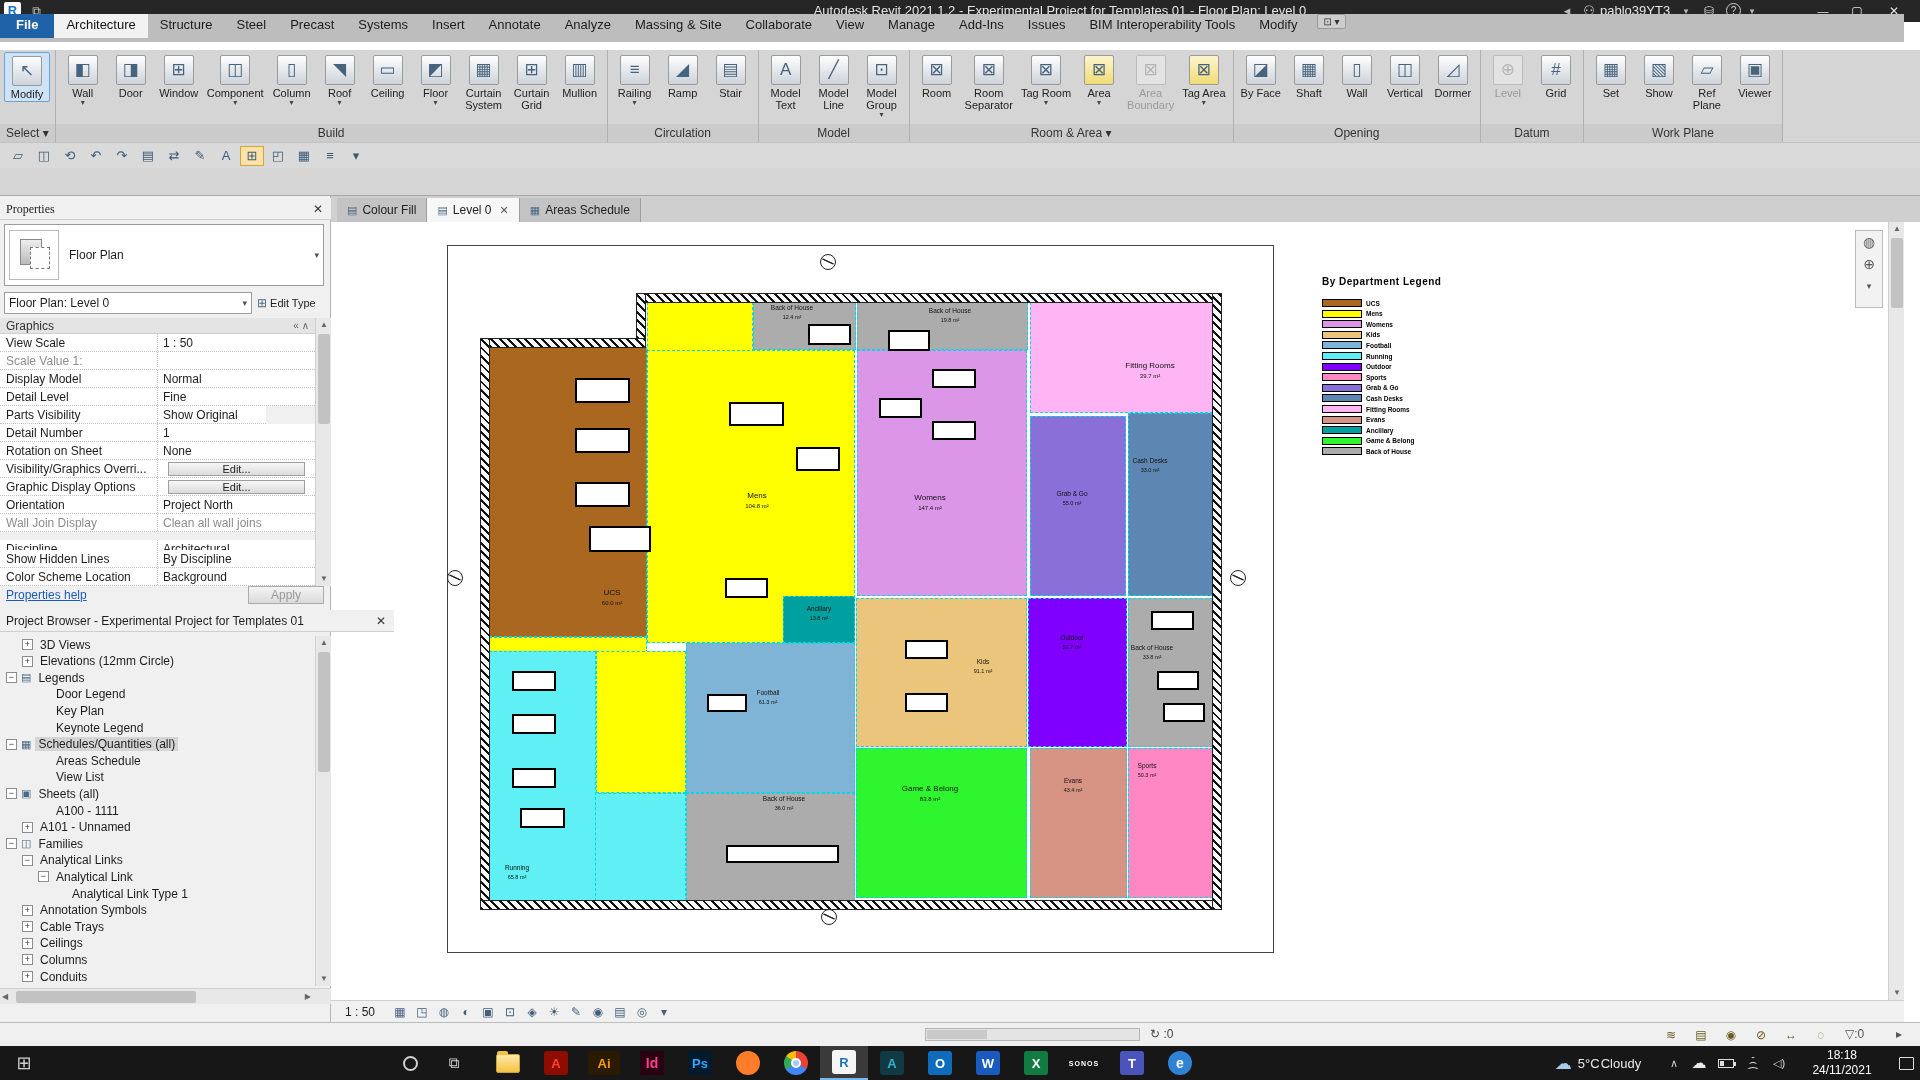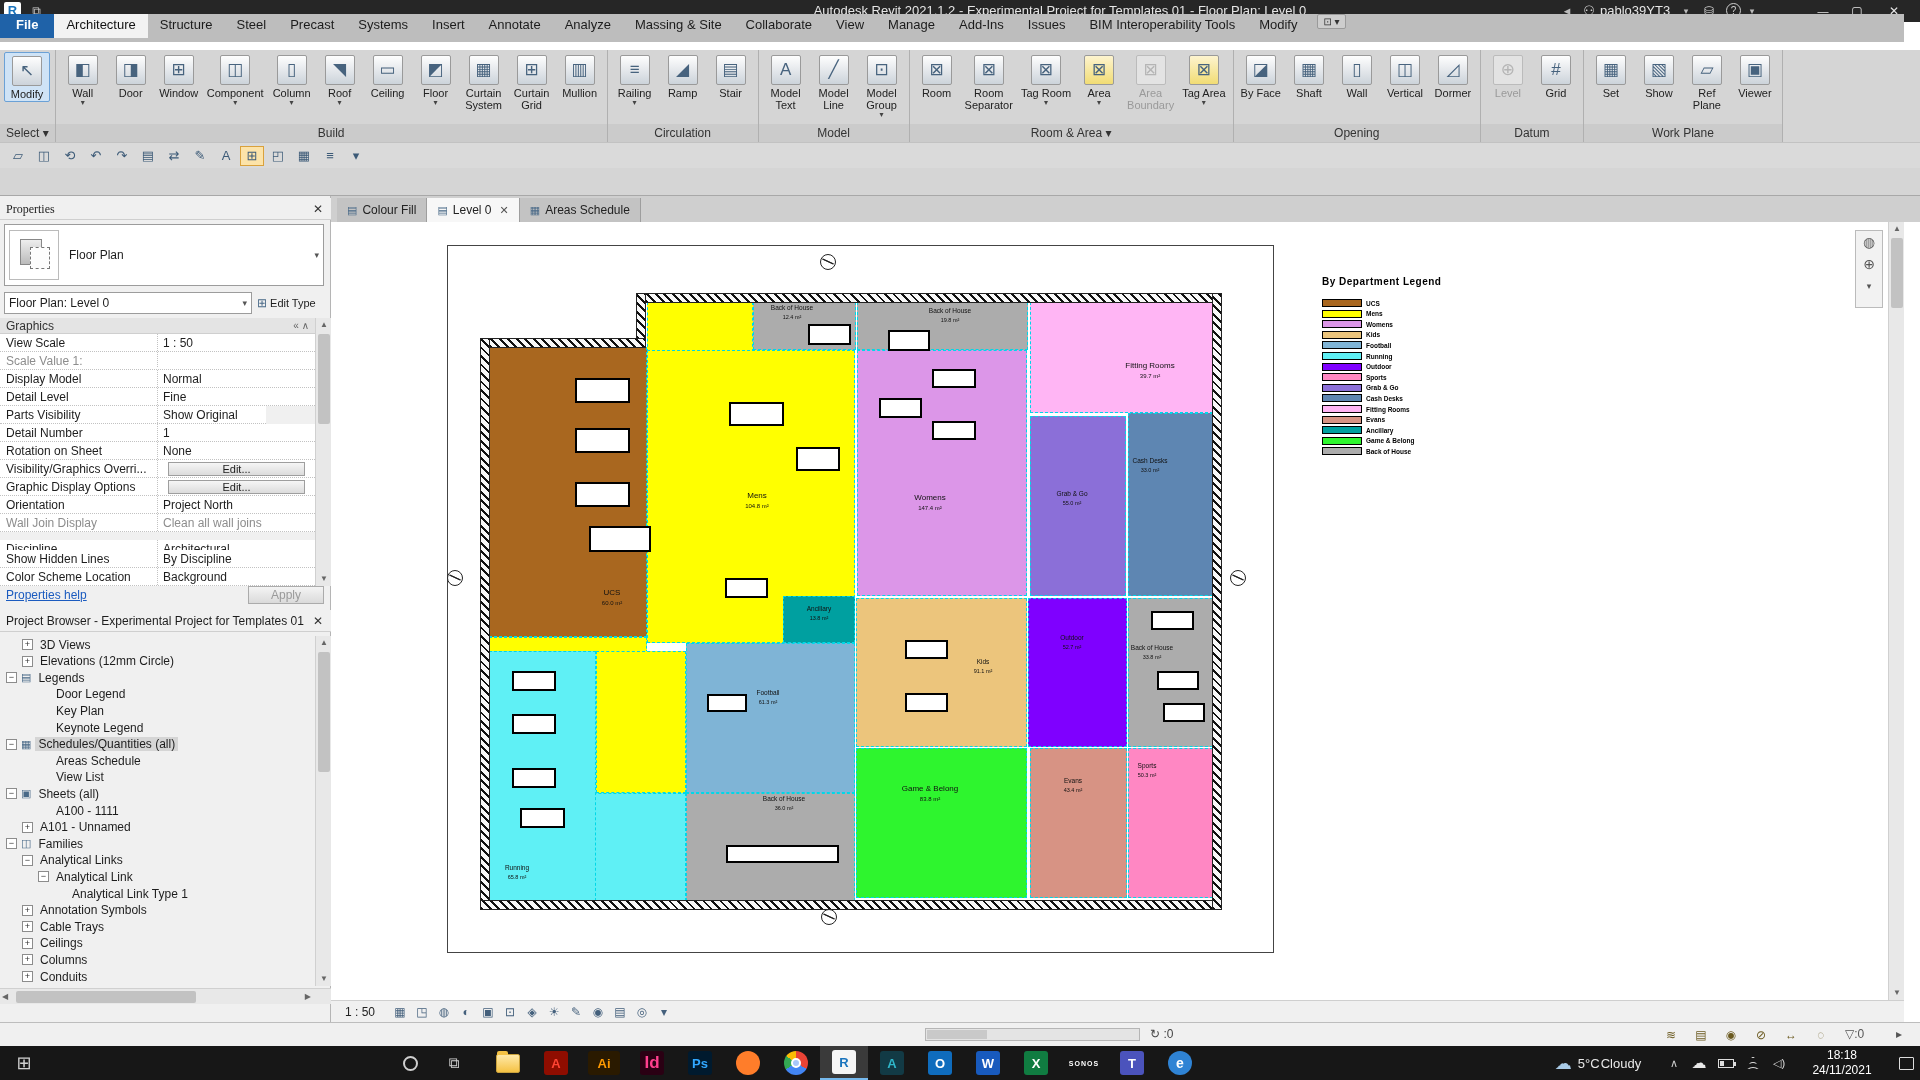"Project Browser - Experimental Project" div.phead { width: 331px -> 394px }
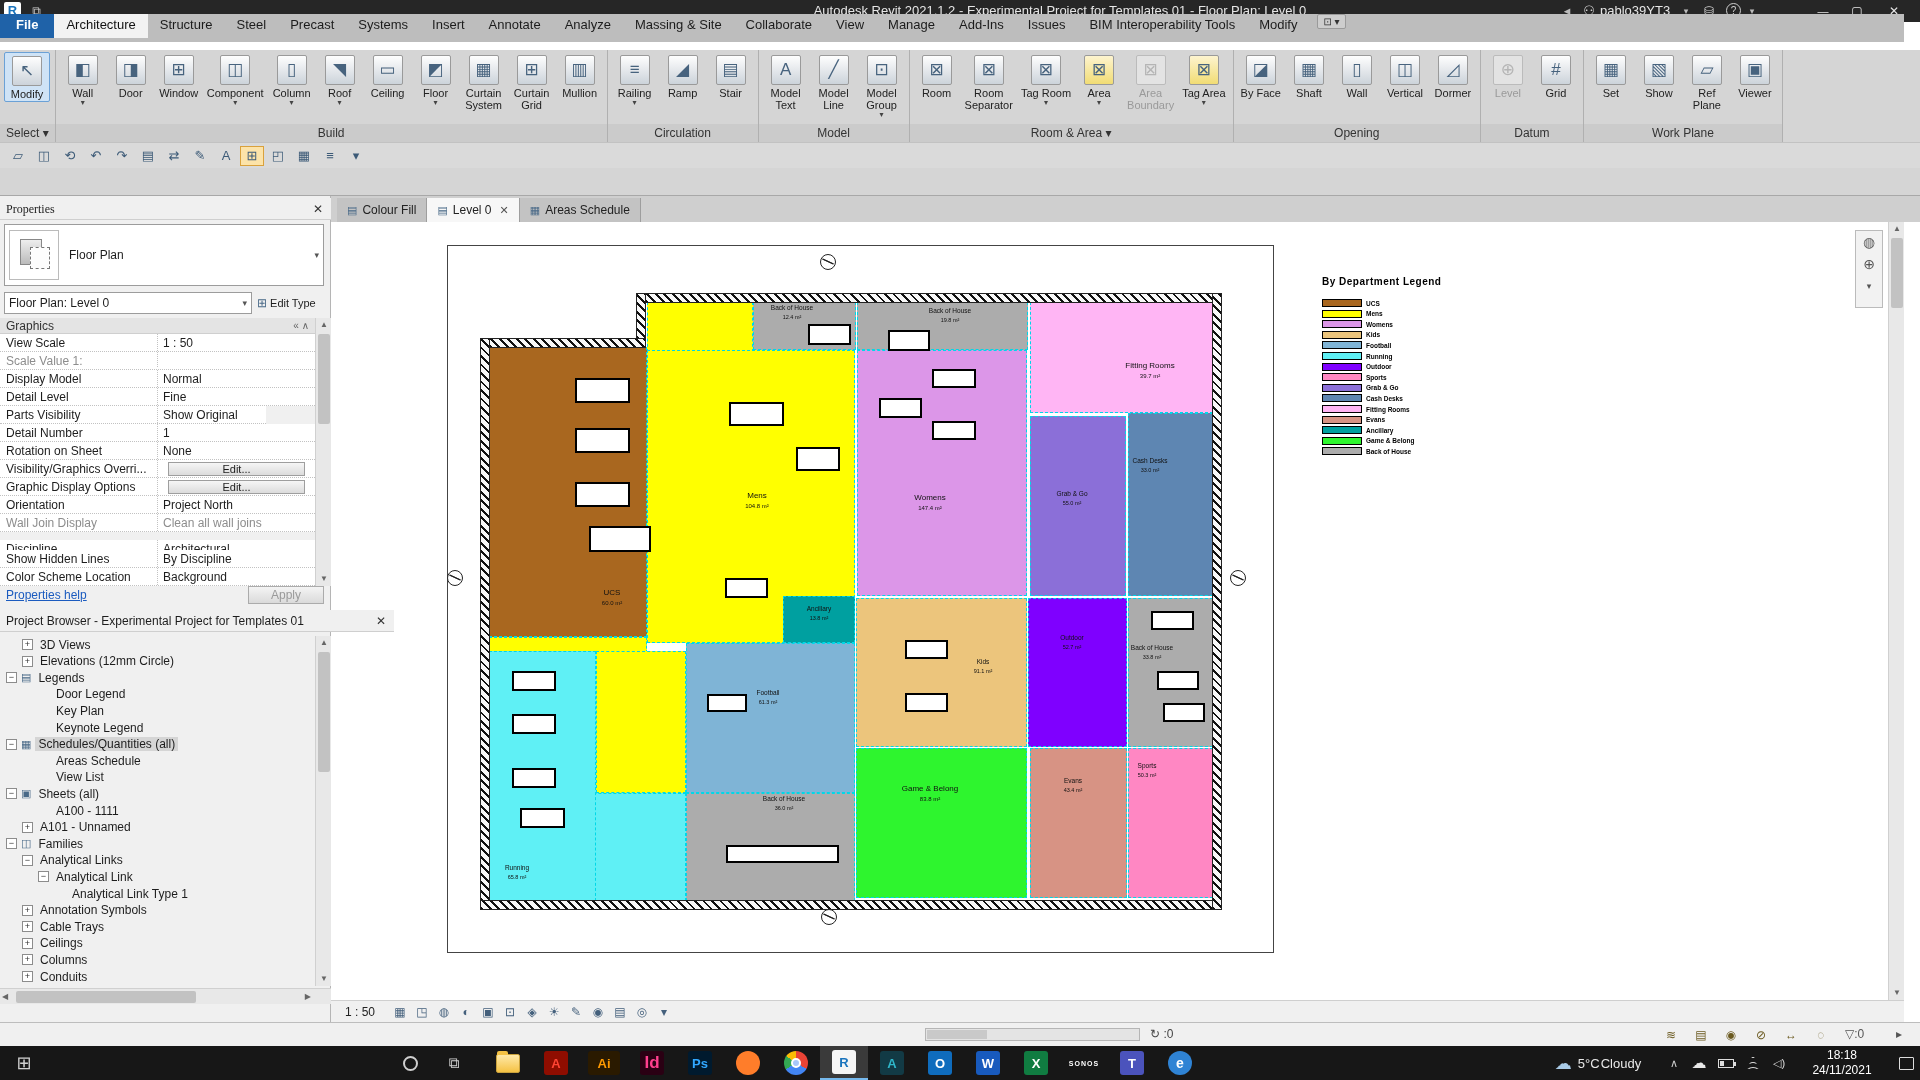"Id" div.tile { font-size: 17px -> 14px }
